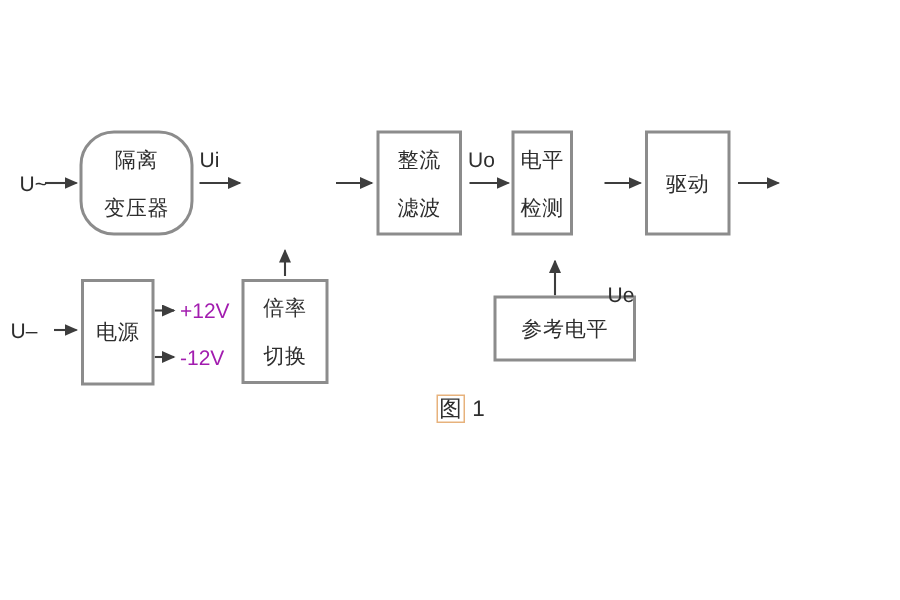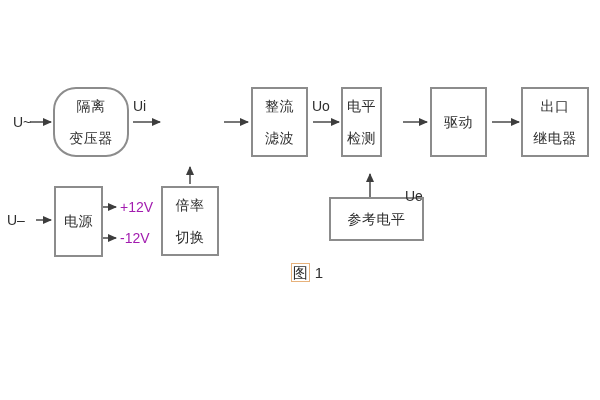"出口" div.block { html: <div> <span>出口</span> <span>继电器</span> </div> -> none }
